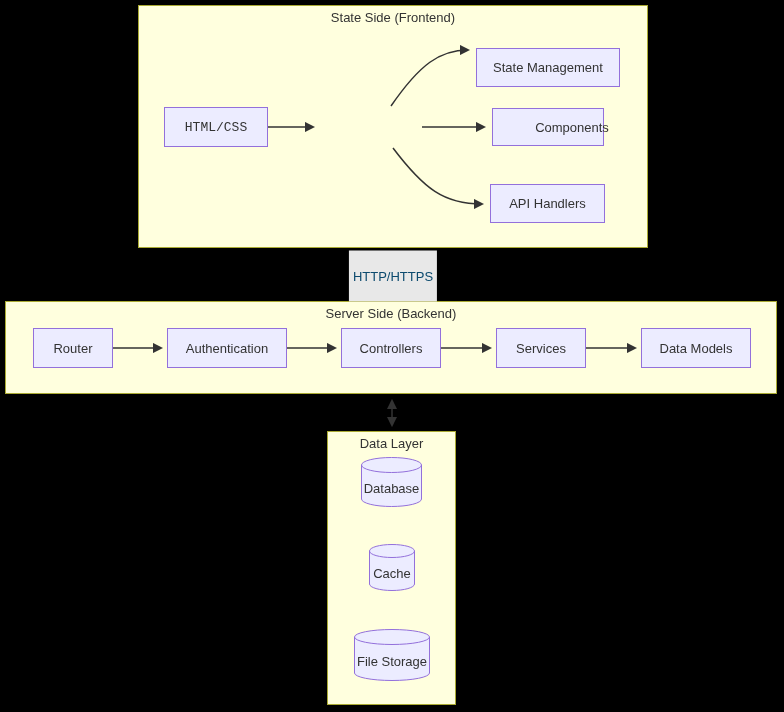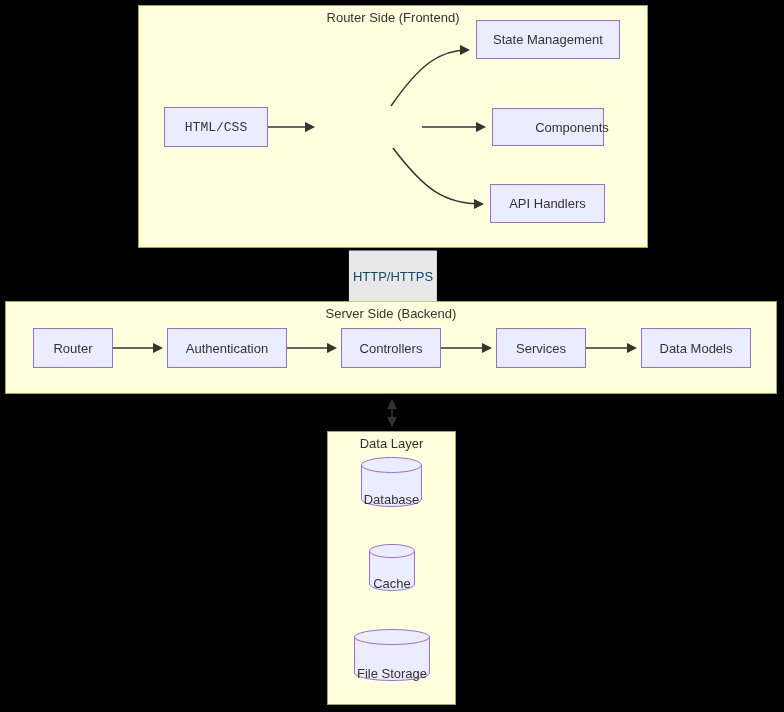"Router Side (Frontend)" div.cluster-title { text: Router -> State }
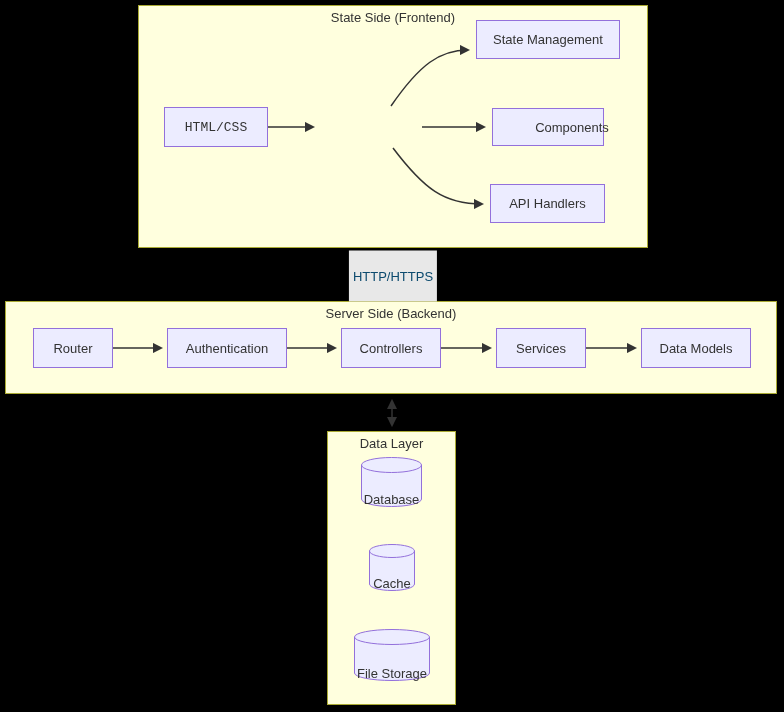"State Management" div.node { top: 20px -> 48px }
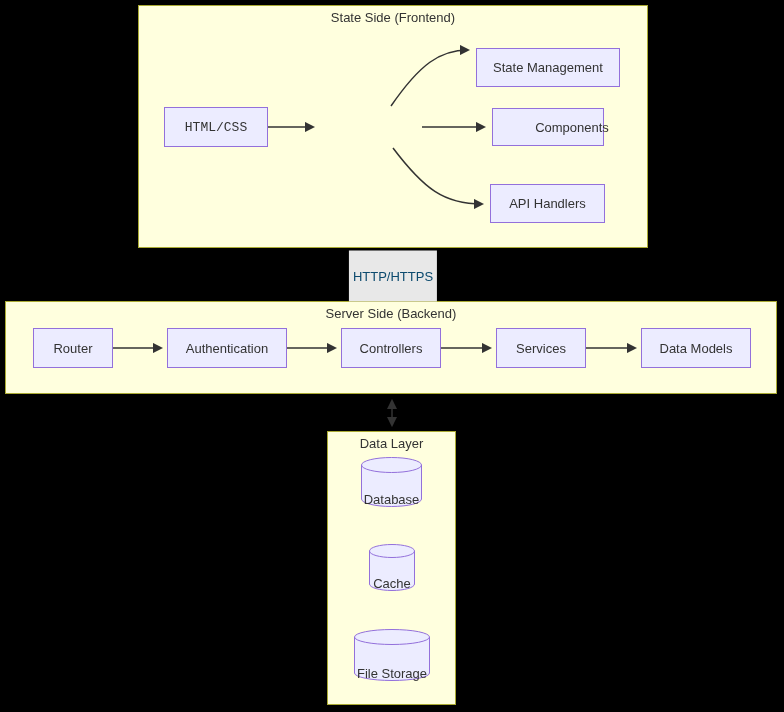"Database" .cyl { align-items: flex-end -> center }
